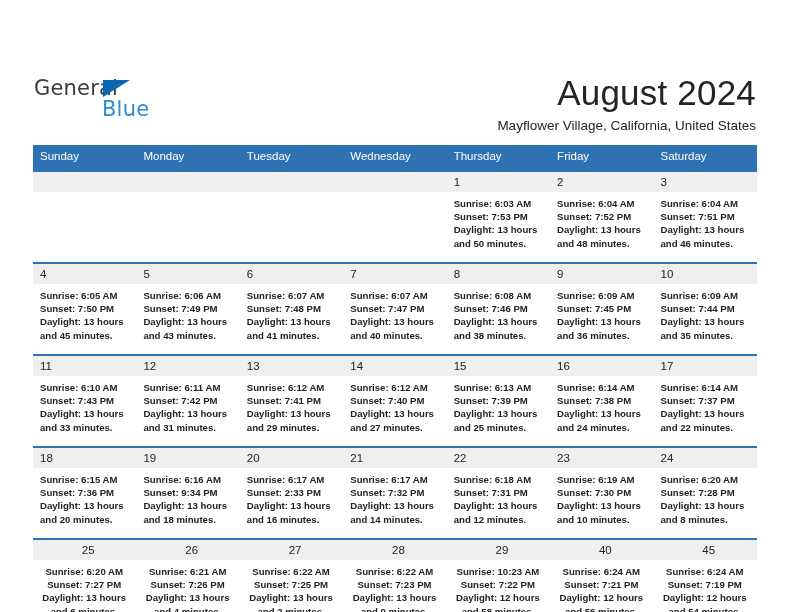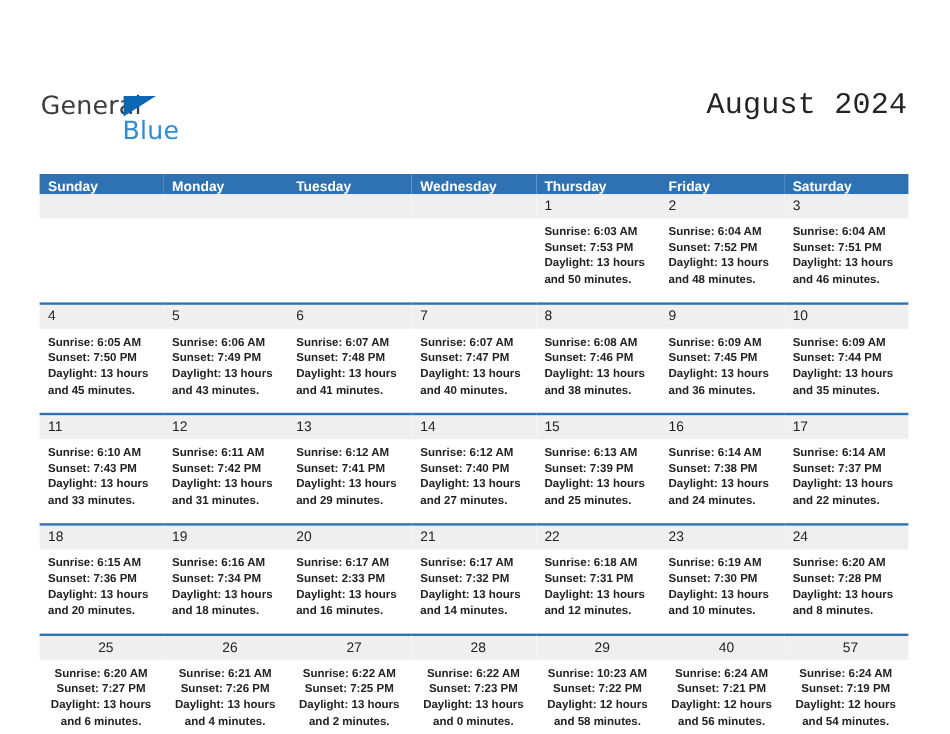"August 2024" .title { font-family: Liberation Mono, monospace -> none; font-size: 25px -> 35px }
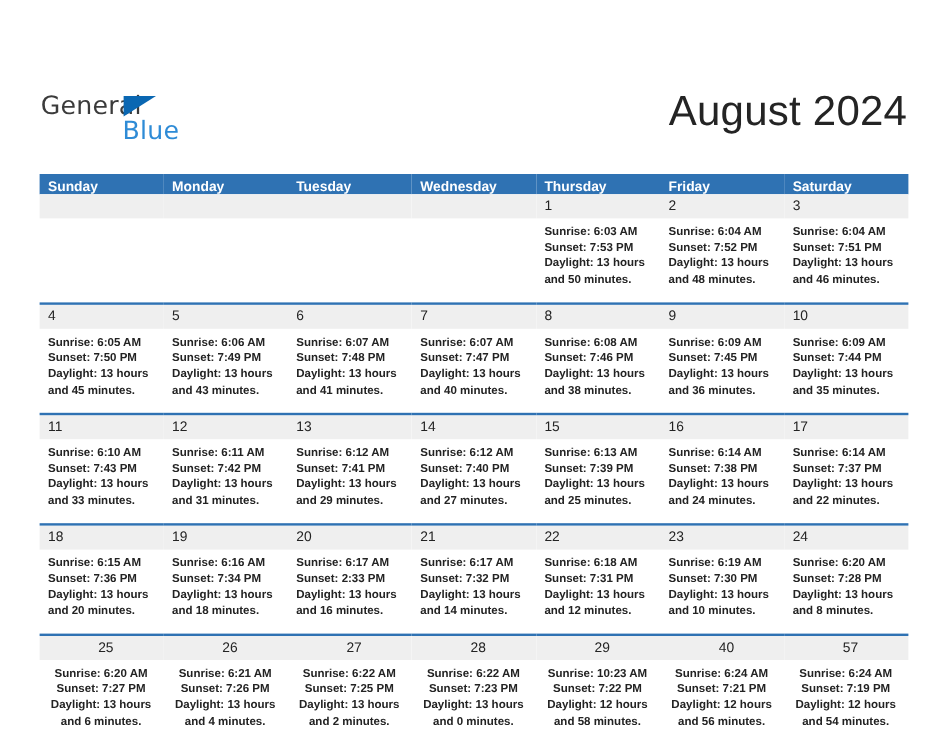"Mayflower Village, California, United" div.subtitle { html: none -> <div>Mayflower Village, California, United States</div> }
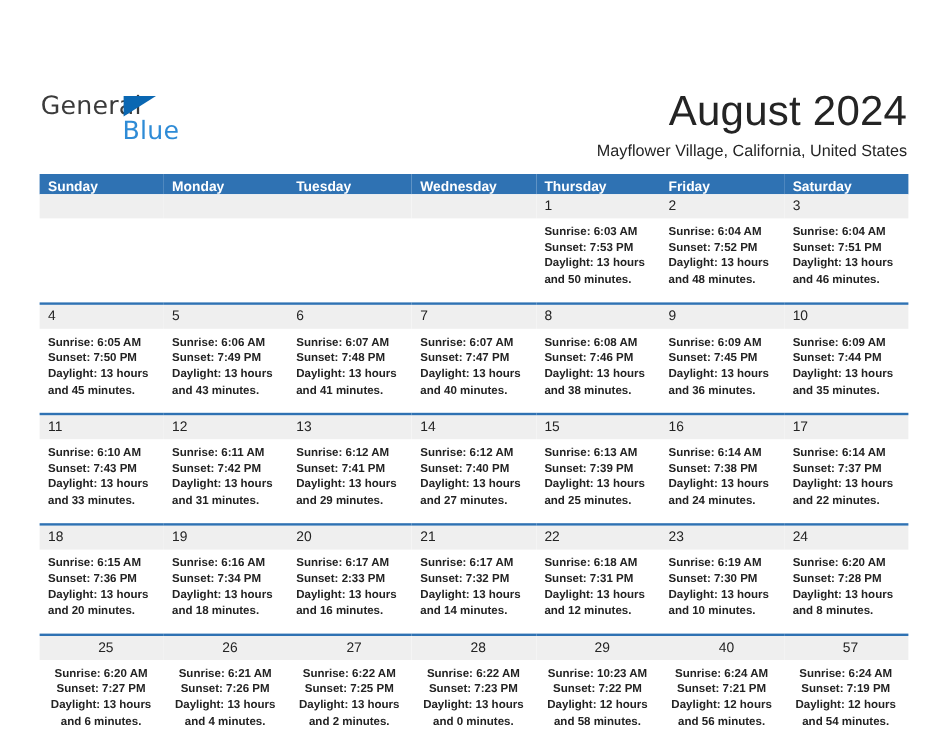"Sunday" .cal th { font-weight: 700 -> 400; padding: 5px 0 0 7px -> 5px 0 10px 7px }
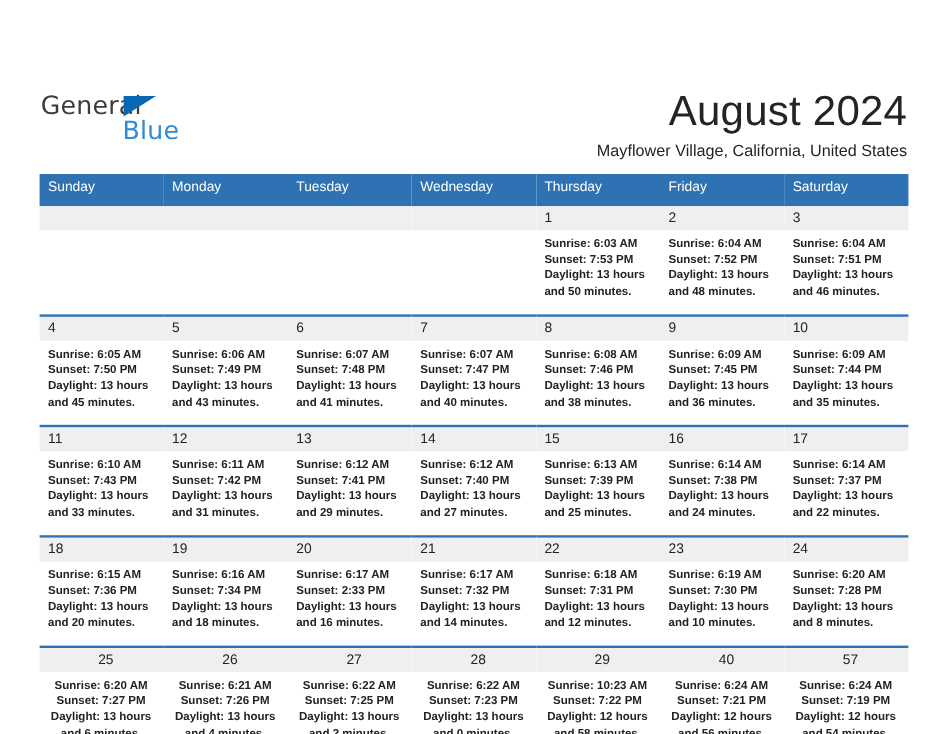"Sunset: 7:34 PM" div { text: 7:34 -> 9:34 }
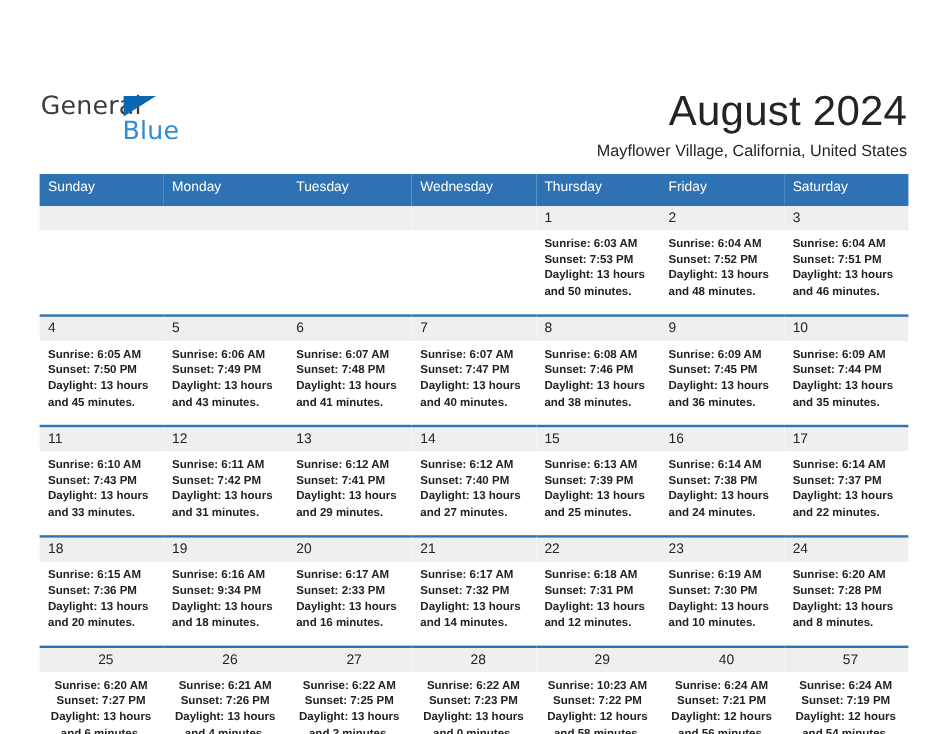"57" div.daynum { text: 57 -> 45 }
